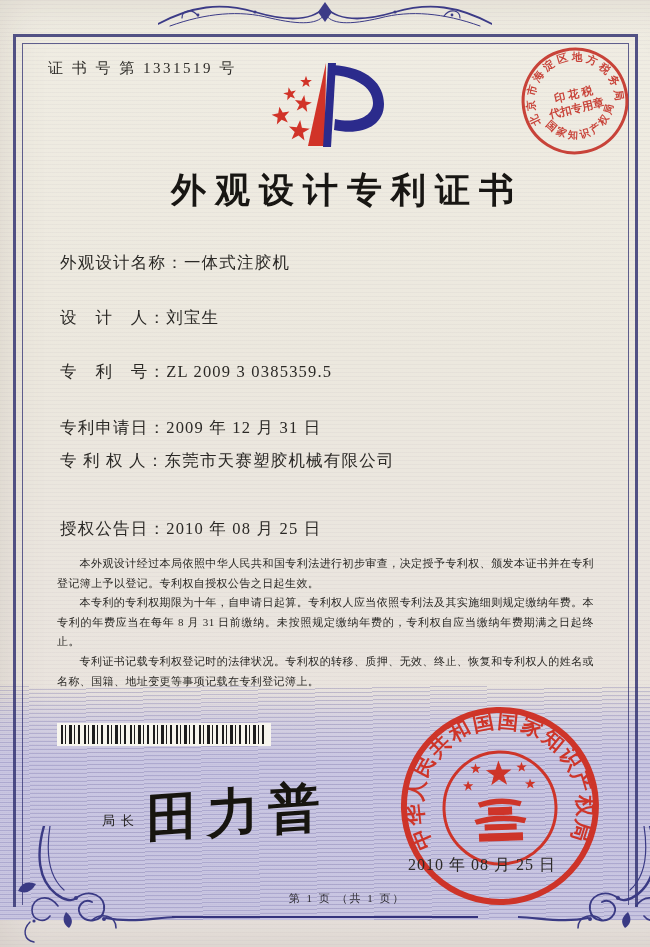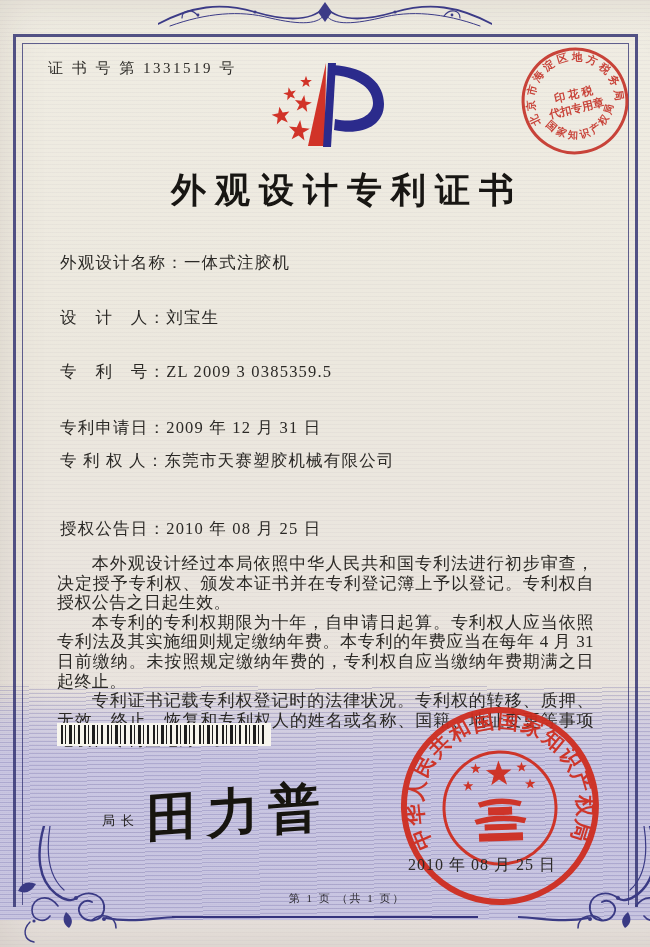"本外观设计经过本局依照中华人民共和国专利法进行初步审查，决定授予专利权、颁发本证" .paras { font-size: 17px -> 11px }
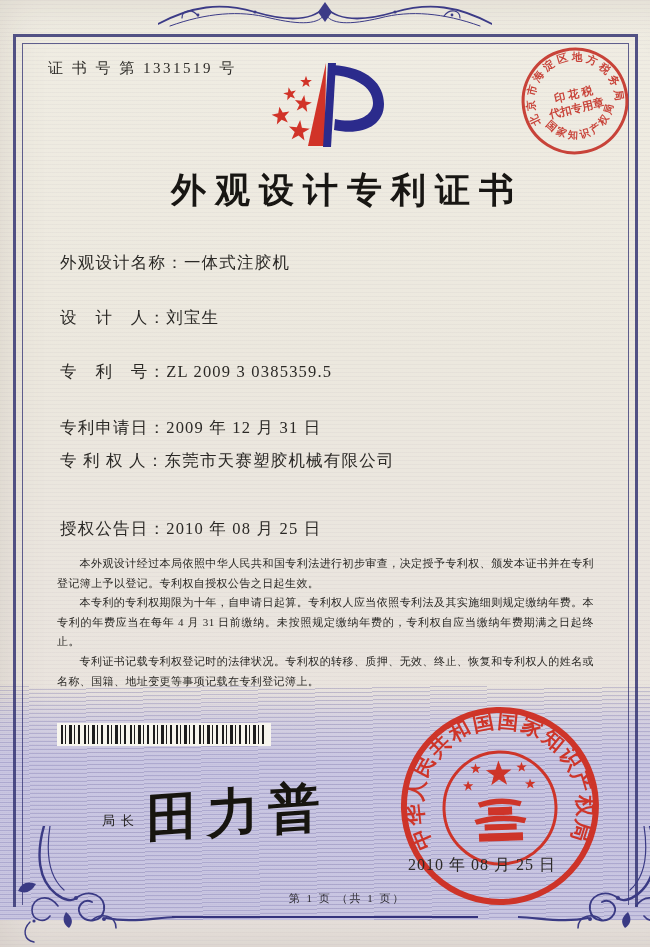"本专利的专利权期限为十年，自申请日起算。专利权人应当依照专利法及其实施细则规定缴" p { text: 4 -> 8 }
